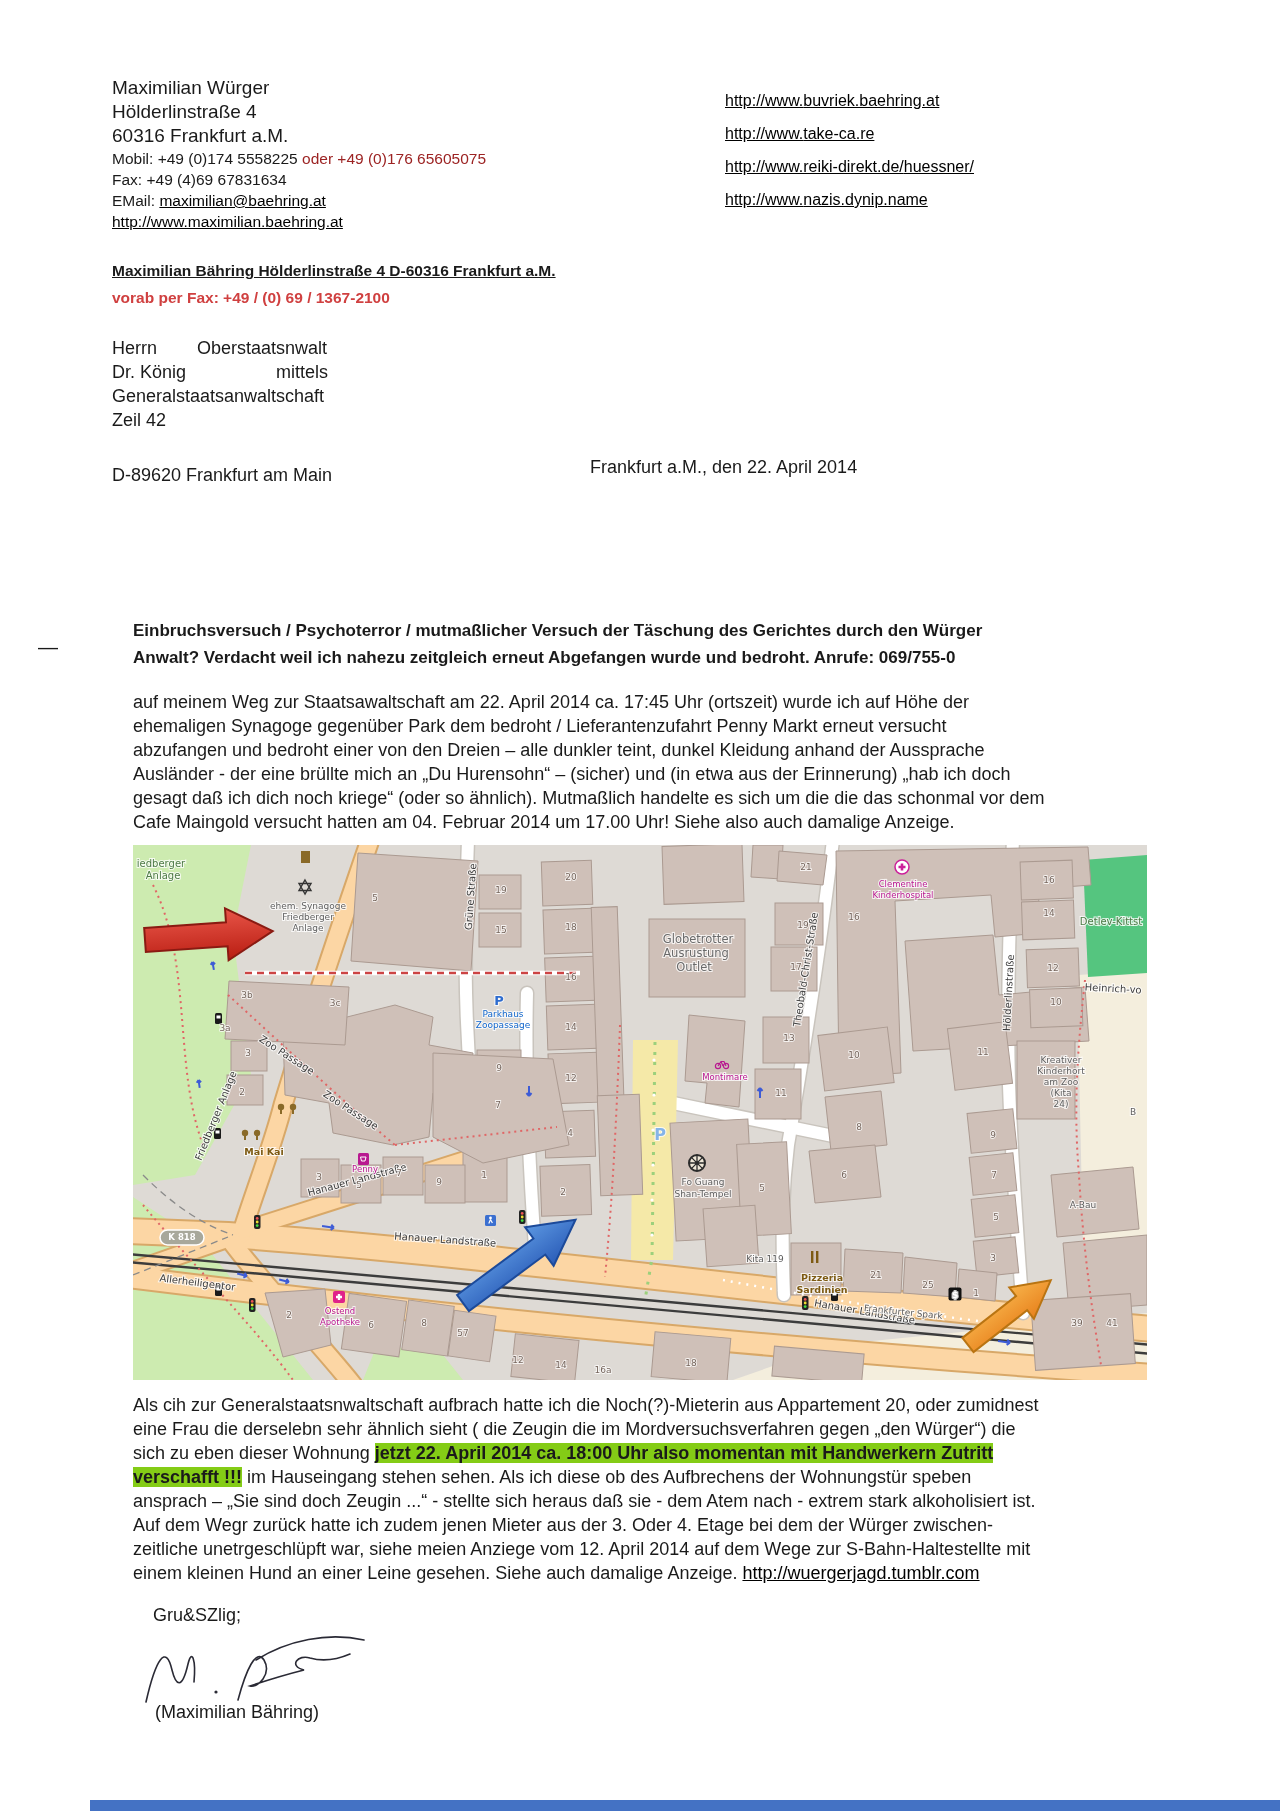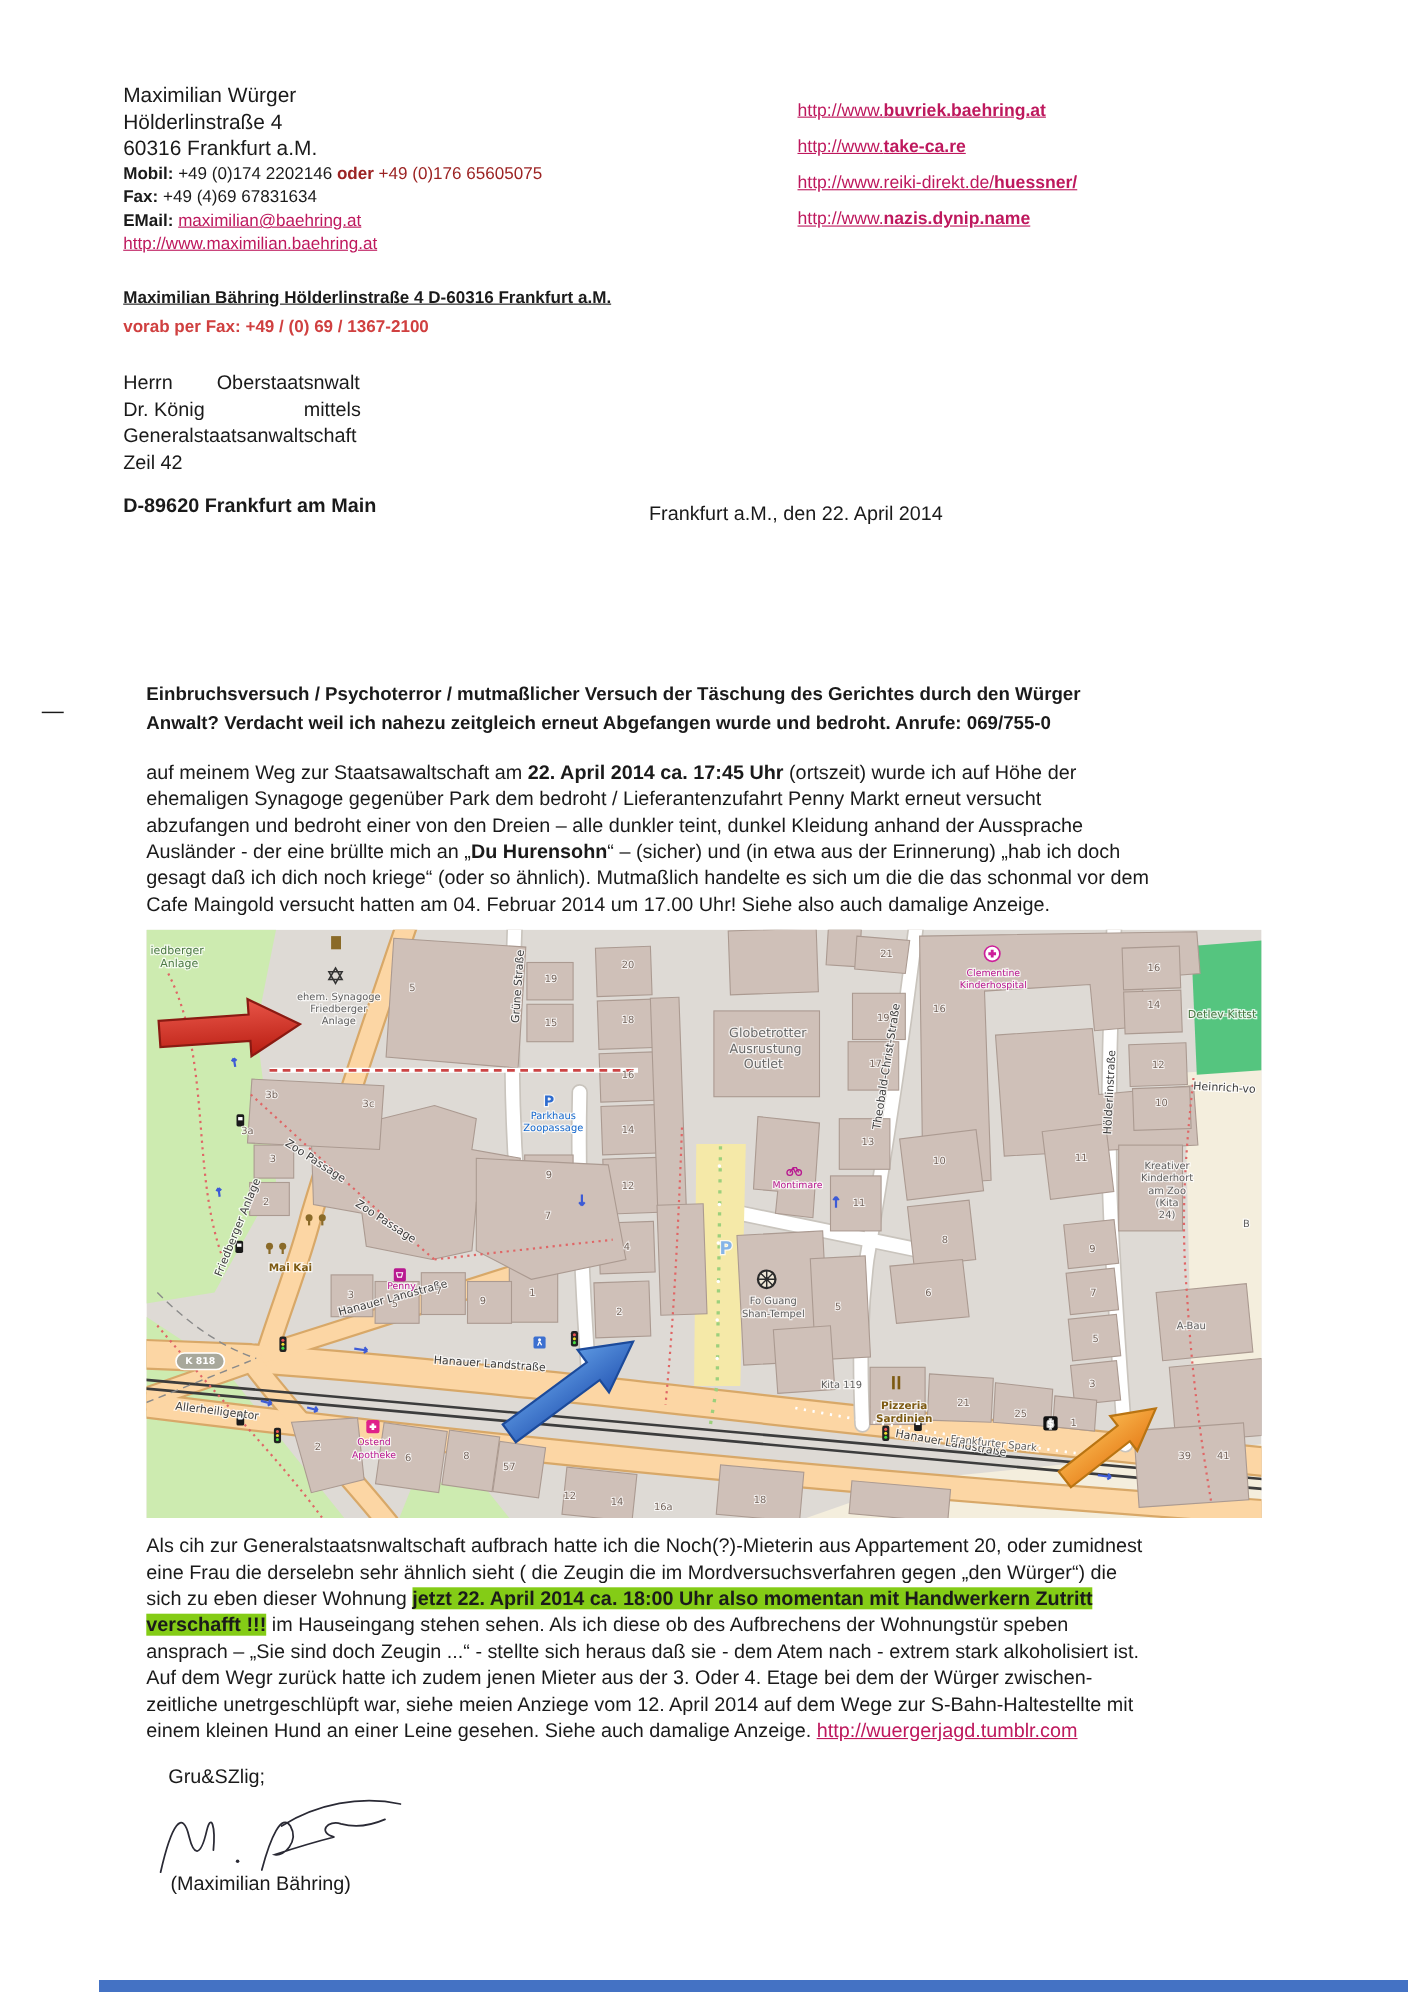"http://www." .link { color: #be185d -> #000000 }
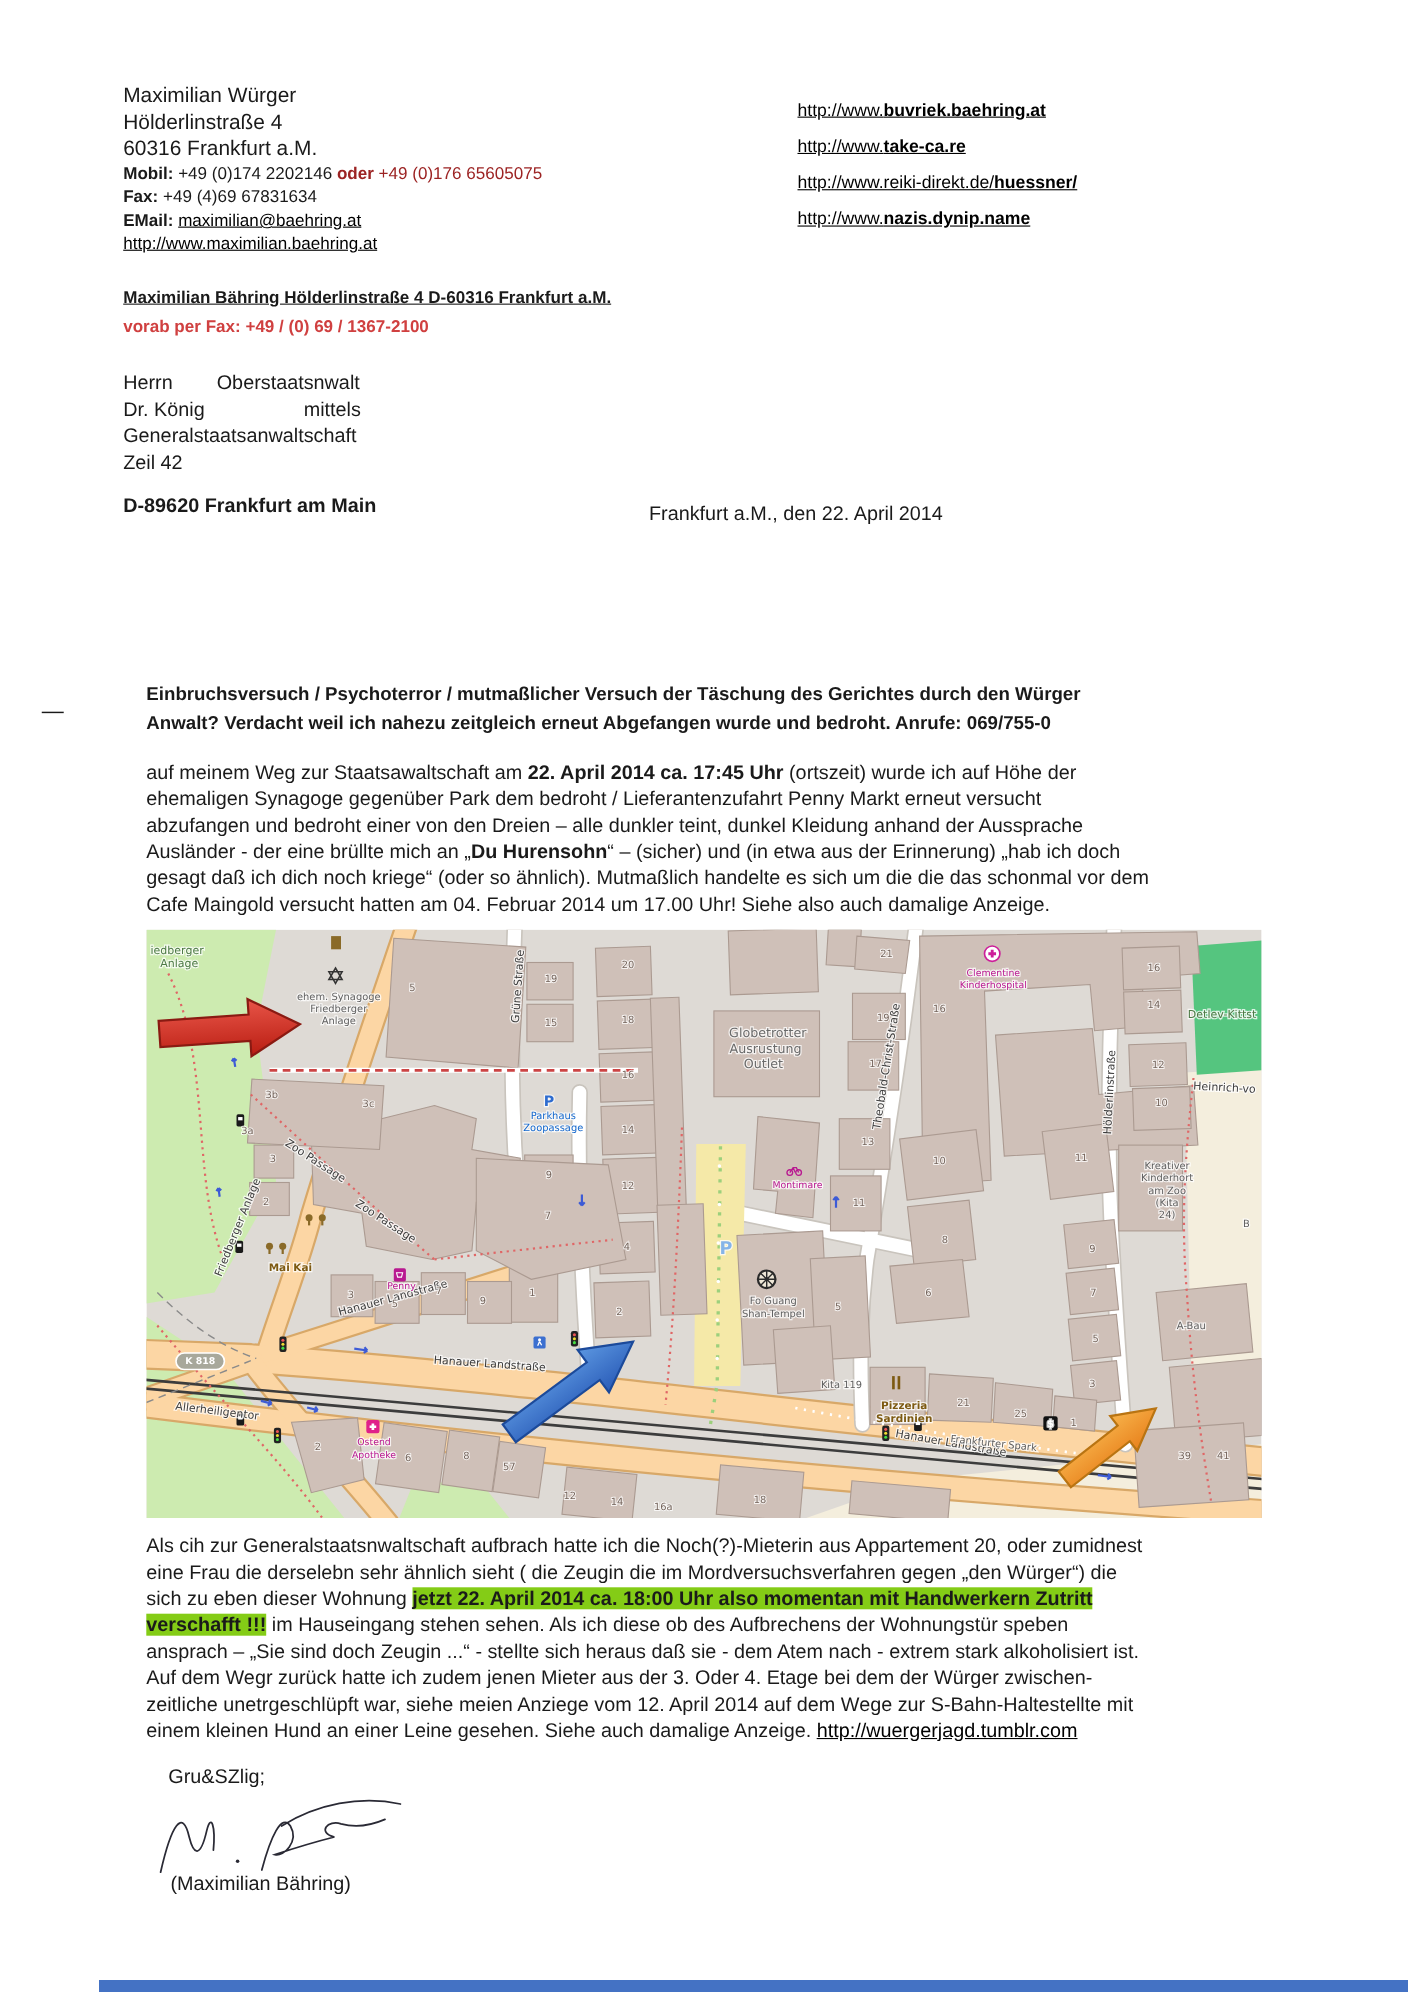"buvriek.baehring.at" .b { font-weight: bold -> normal; margin-top: none -> 16px }
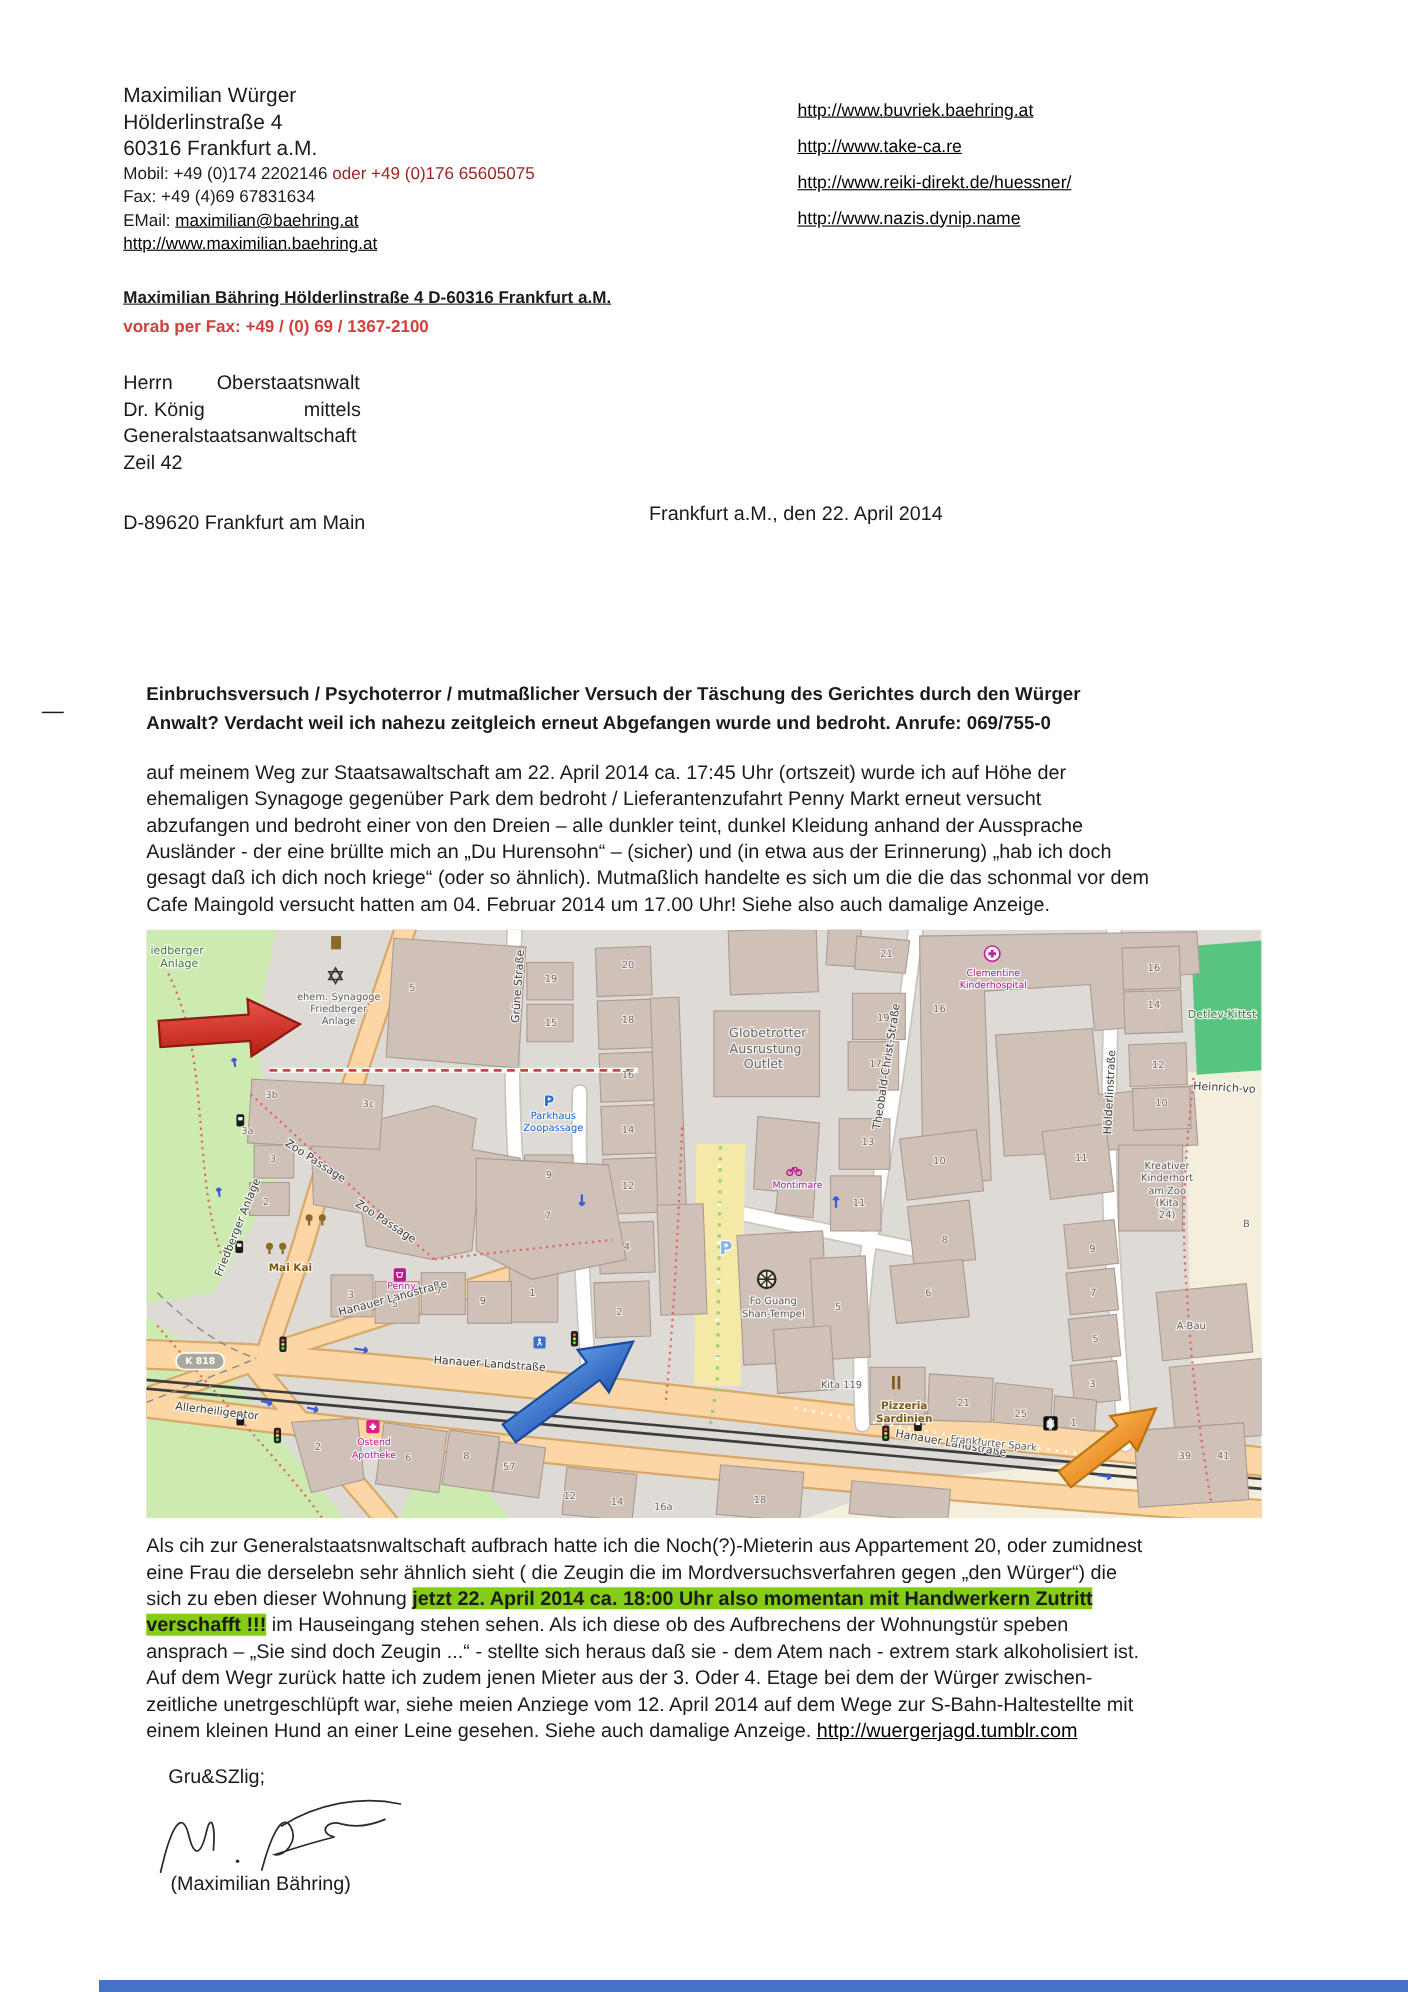"+49 (0)174 2202146" span { text: 2202146 -> 5558225 }
